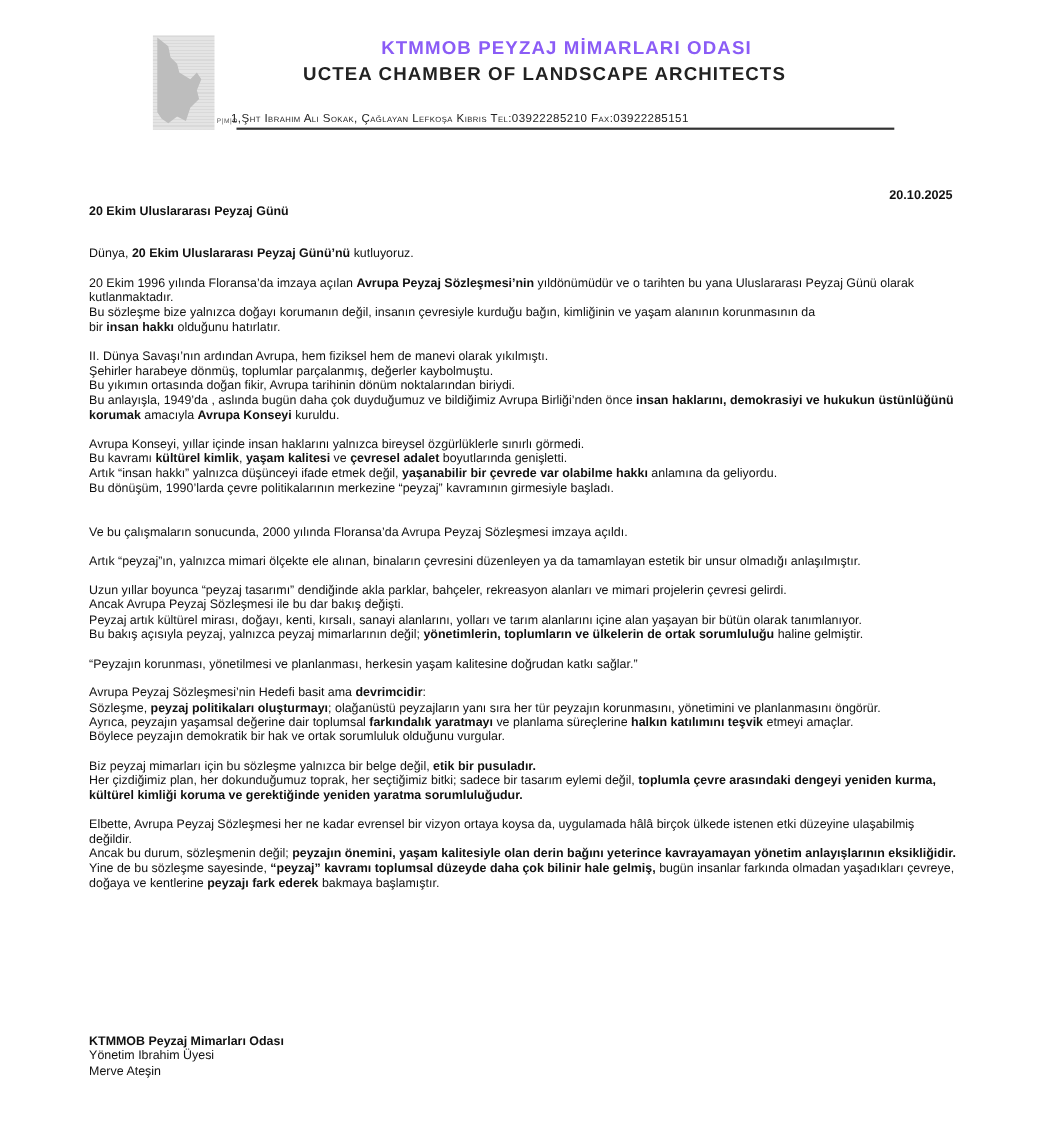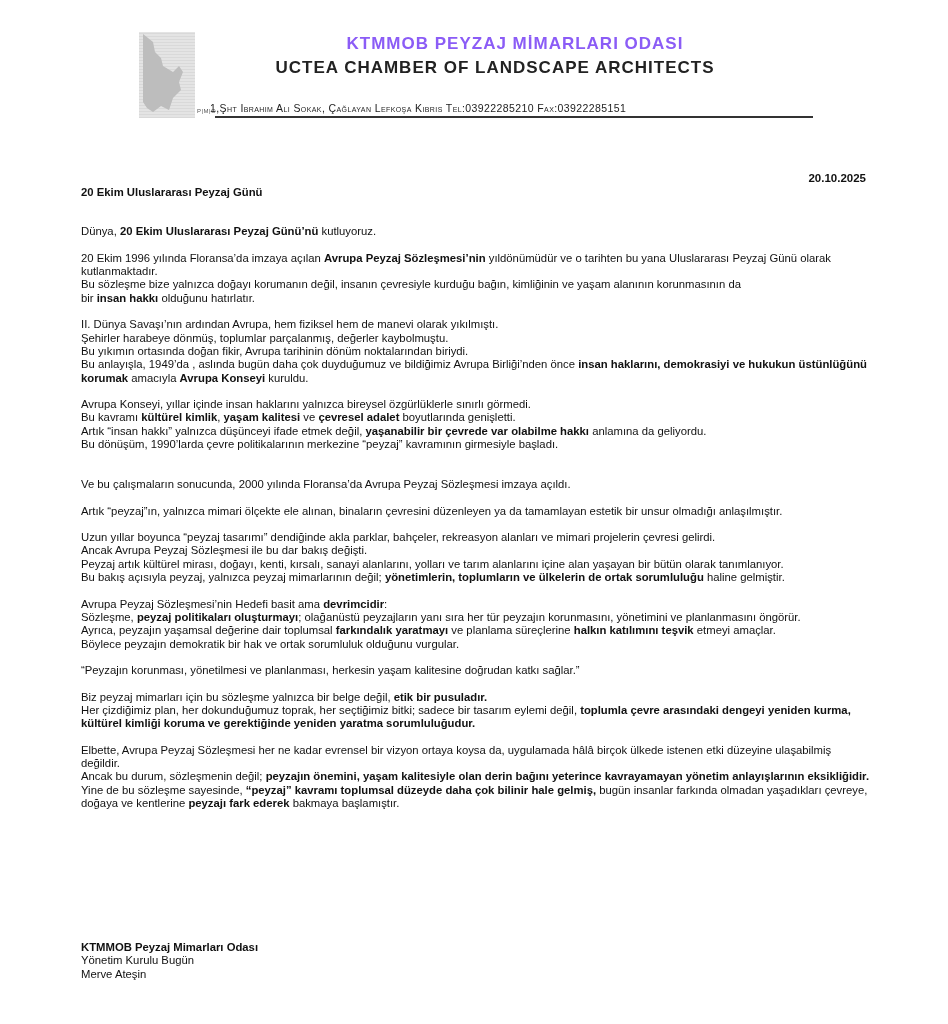"Avrupa Peyzaj Sözleşmesi’nin Hedefi" p.para { order: before "“Peyzajın korunması, yönetilmesi ve" -> after "“Peyzajın korunması, yönetilmesi ve" }
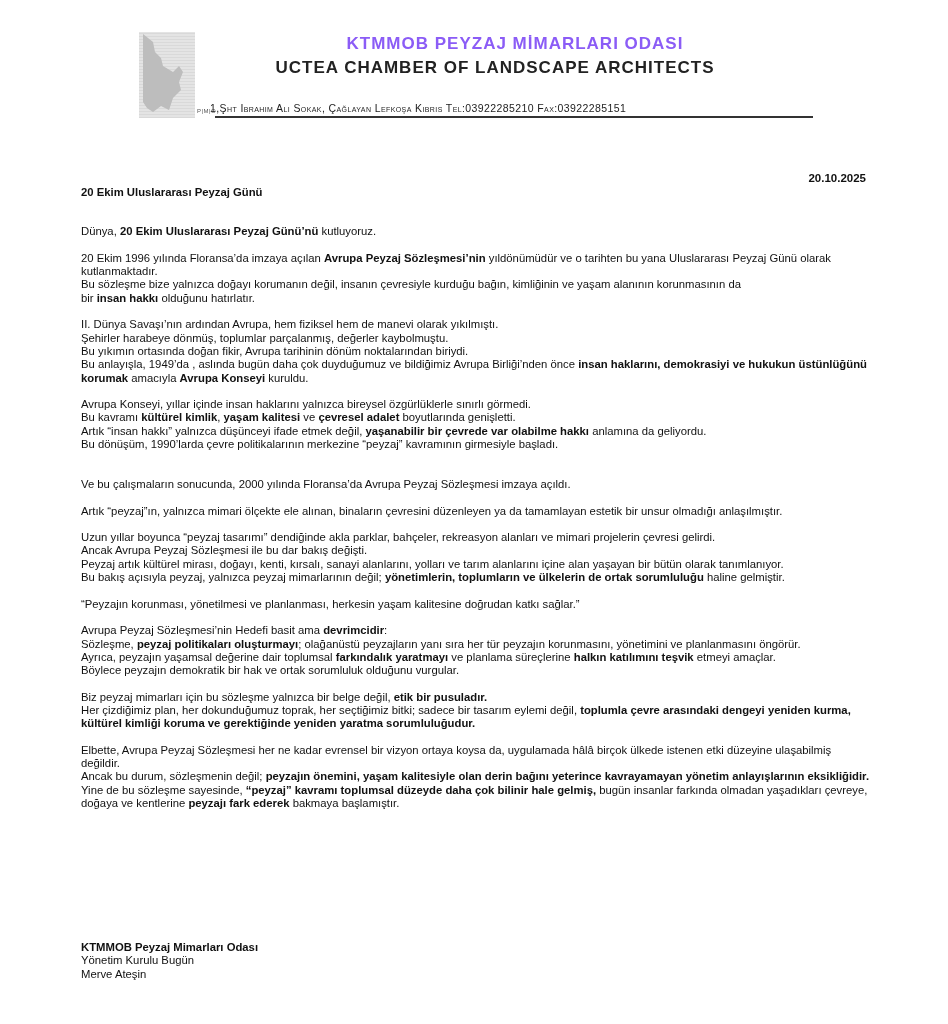"Yönetim Kurulu Bugün" span { text: Kurulu Bugün -> Ibrahim Üyesi }
